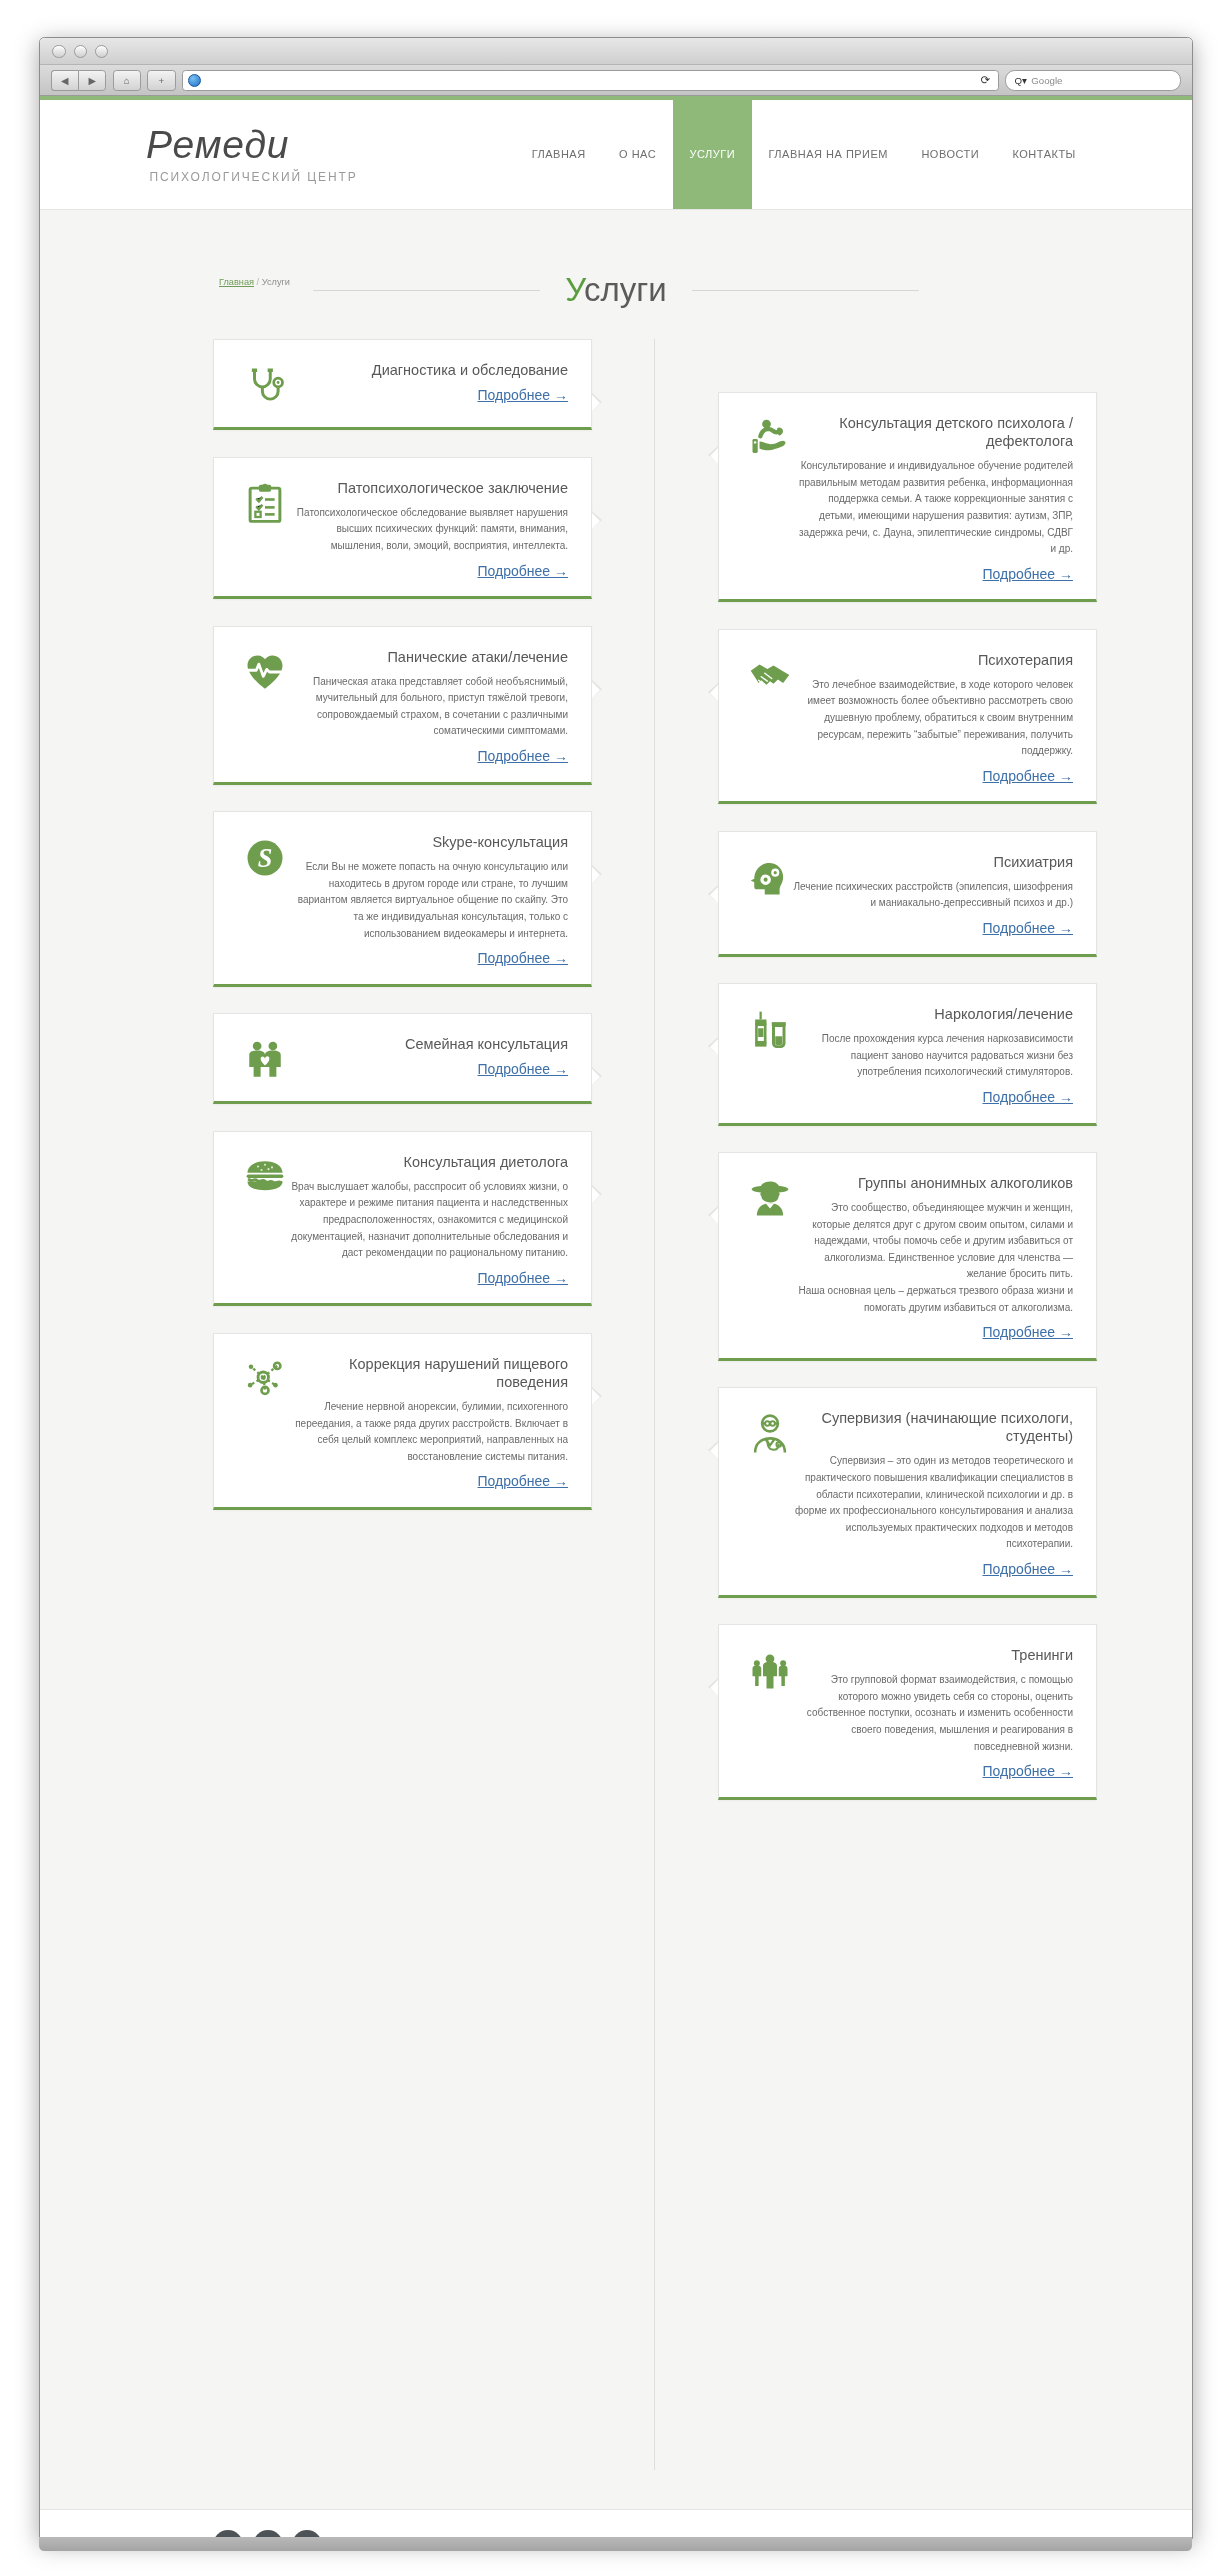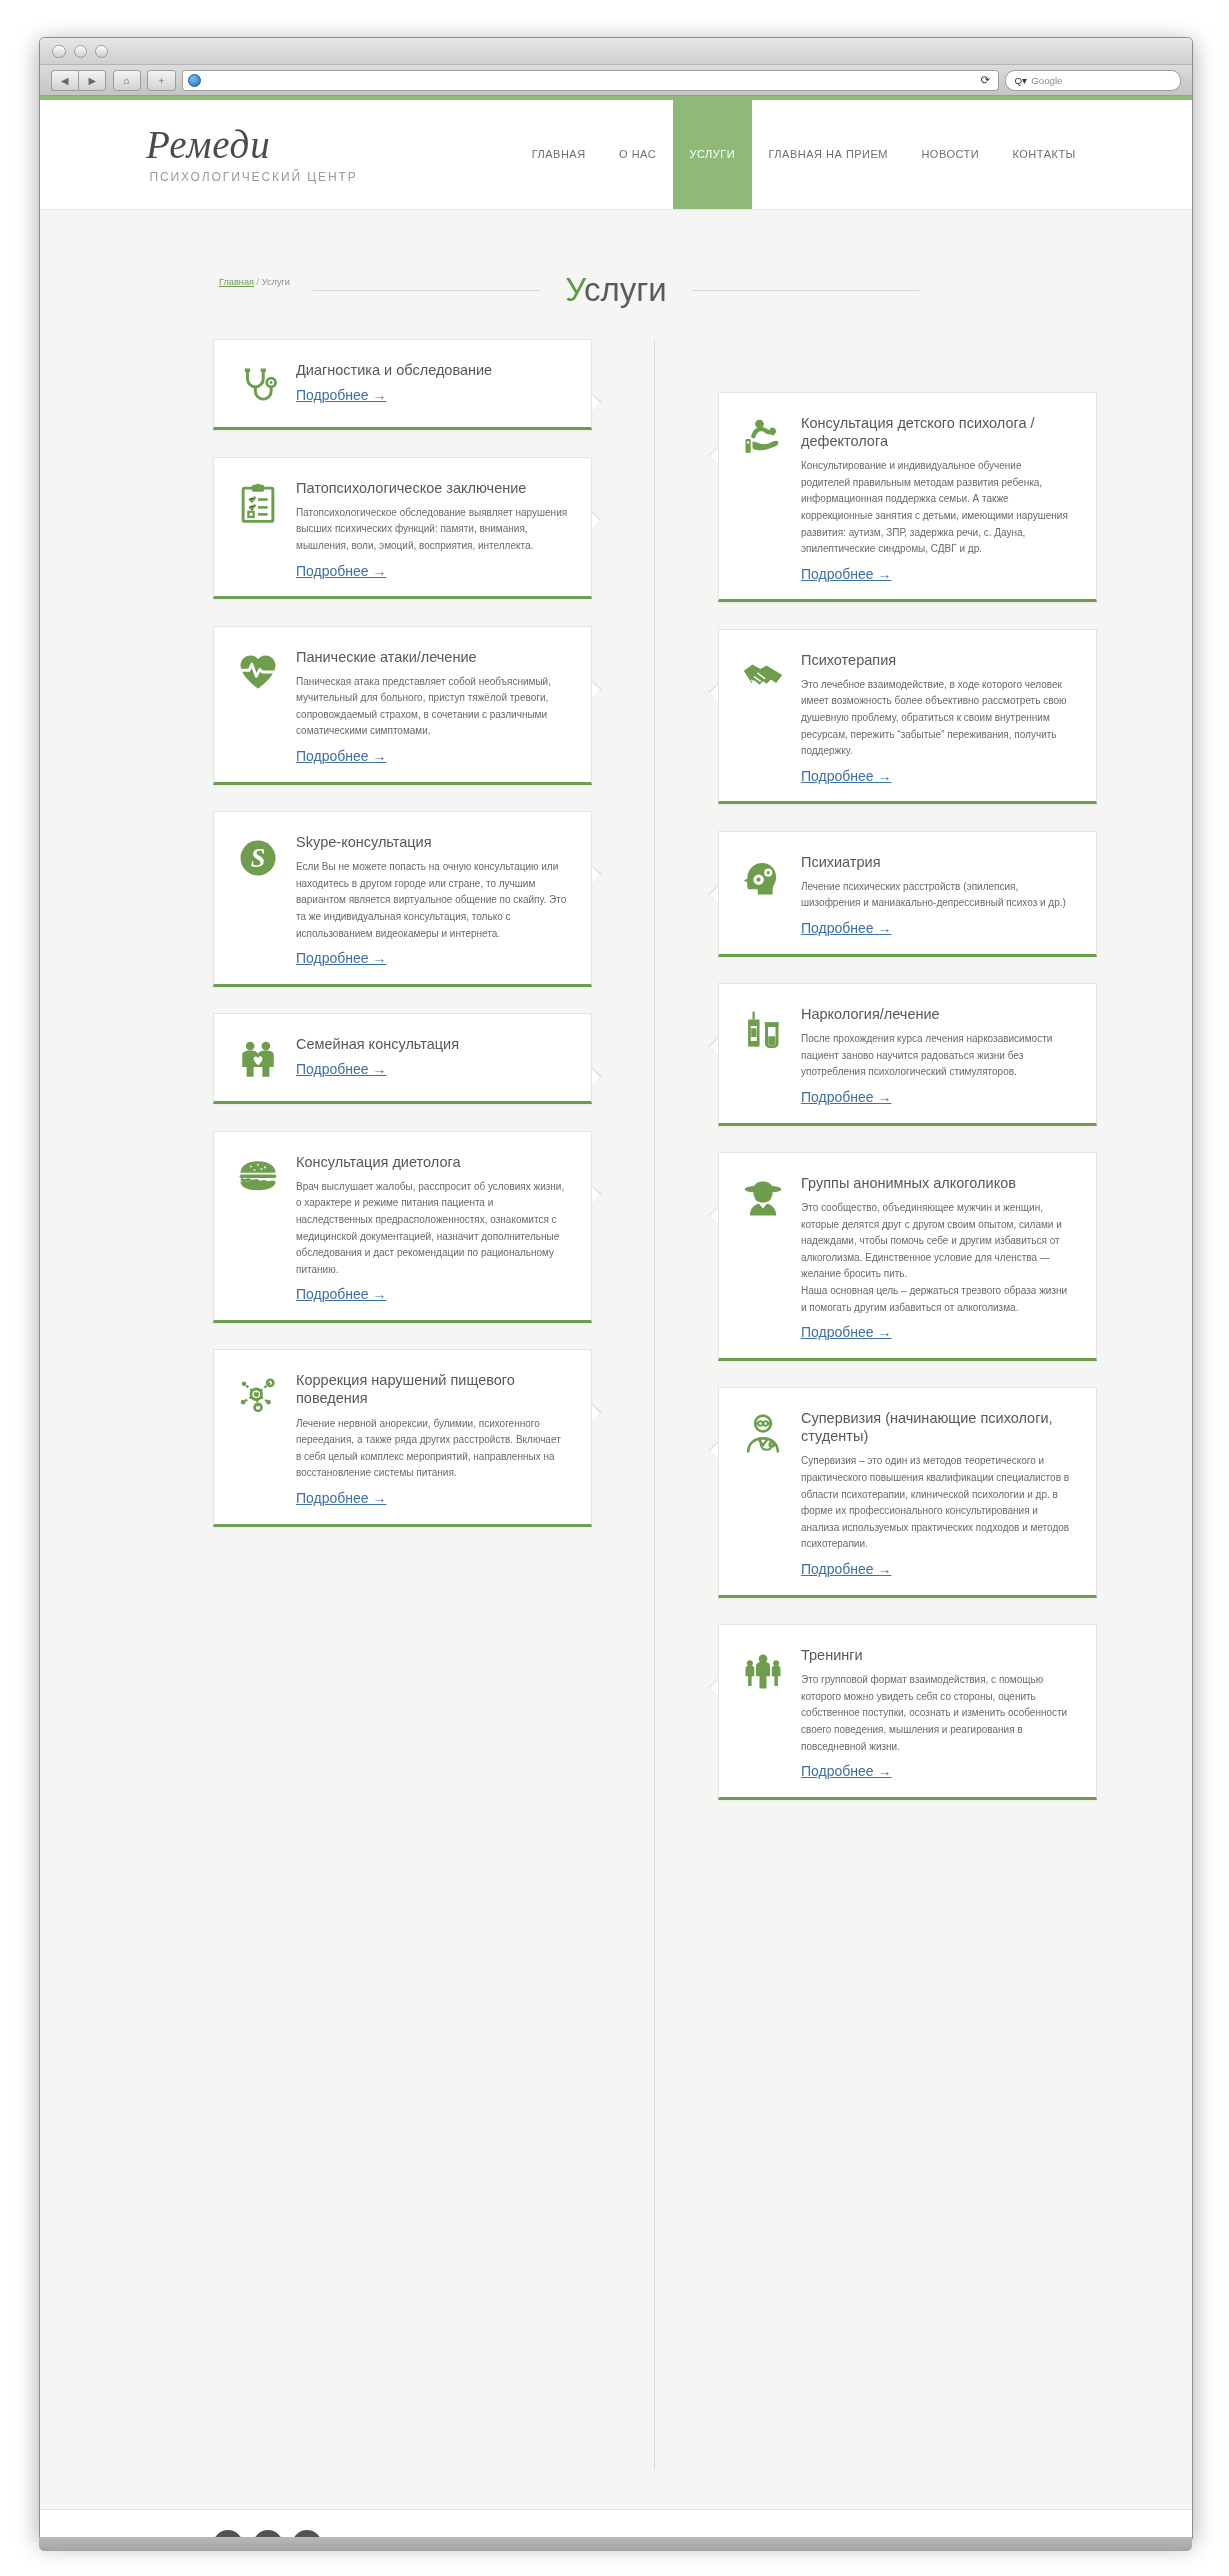"Ремеди" #logo .word { font-family: Liberation Serif, serif -> Liberation Sans, sans-serif }
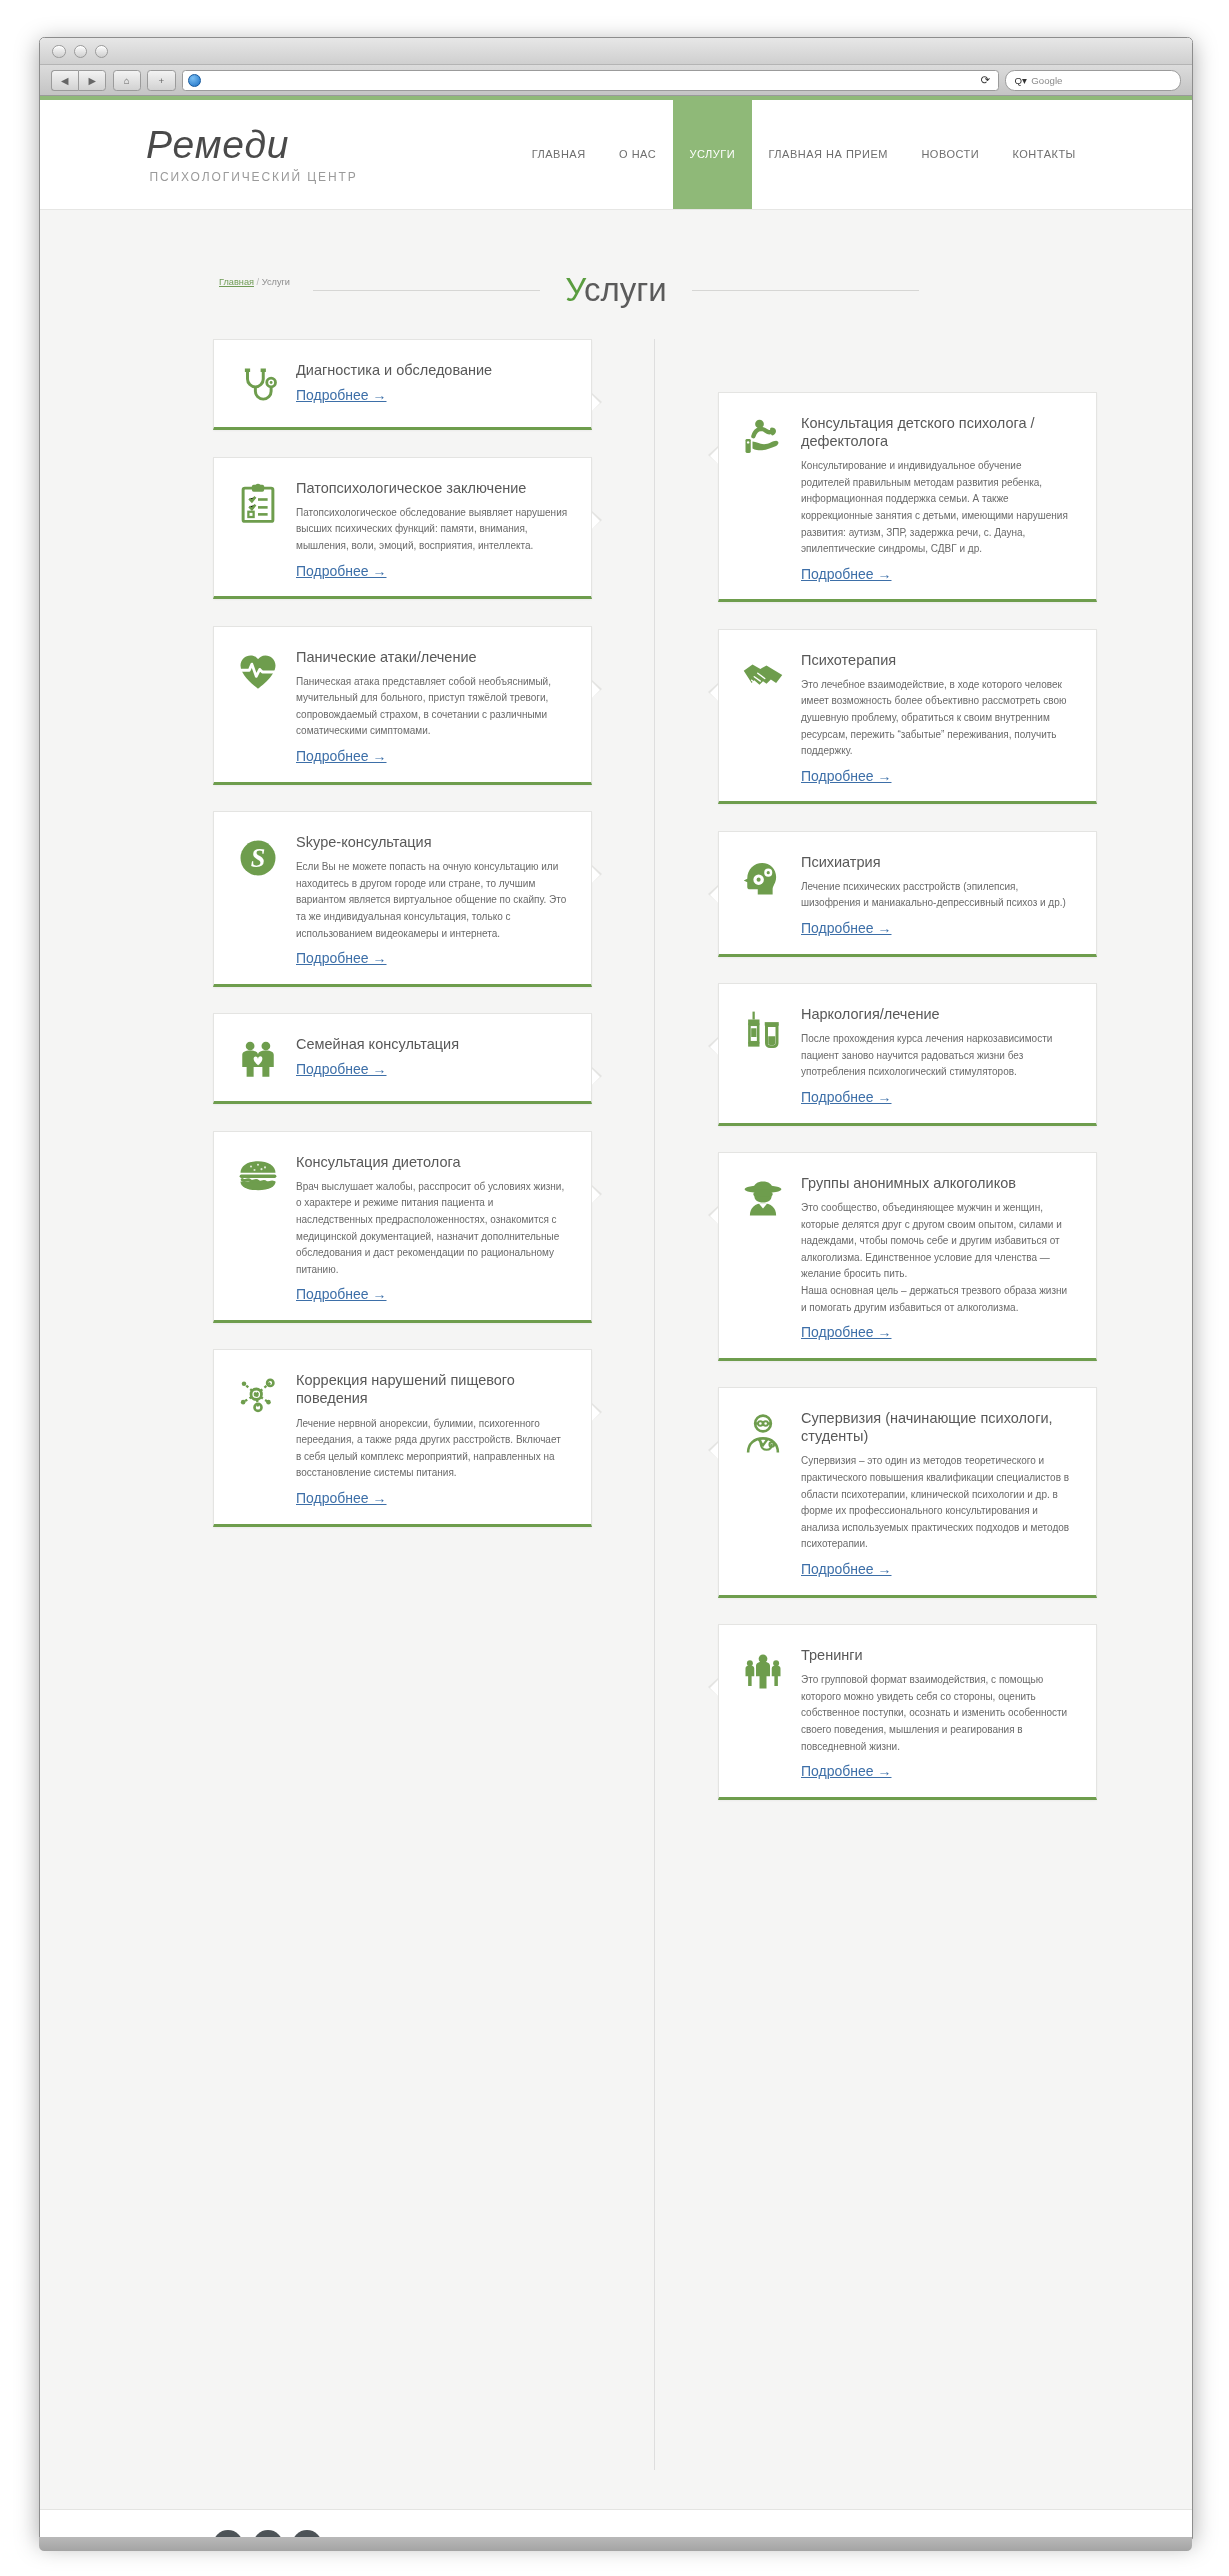"Диагностика и обследование" .card-inner { gap: 10px -> 2px; text-align: none -> right }
